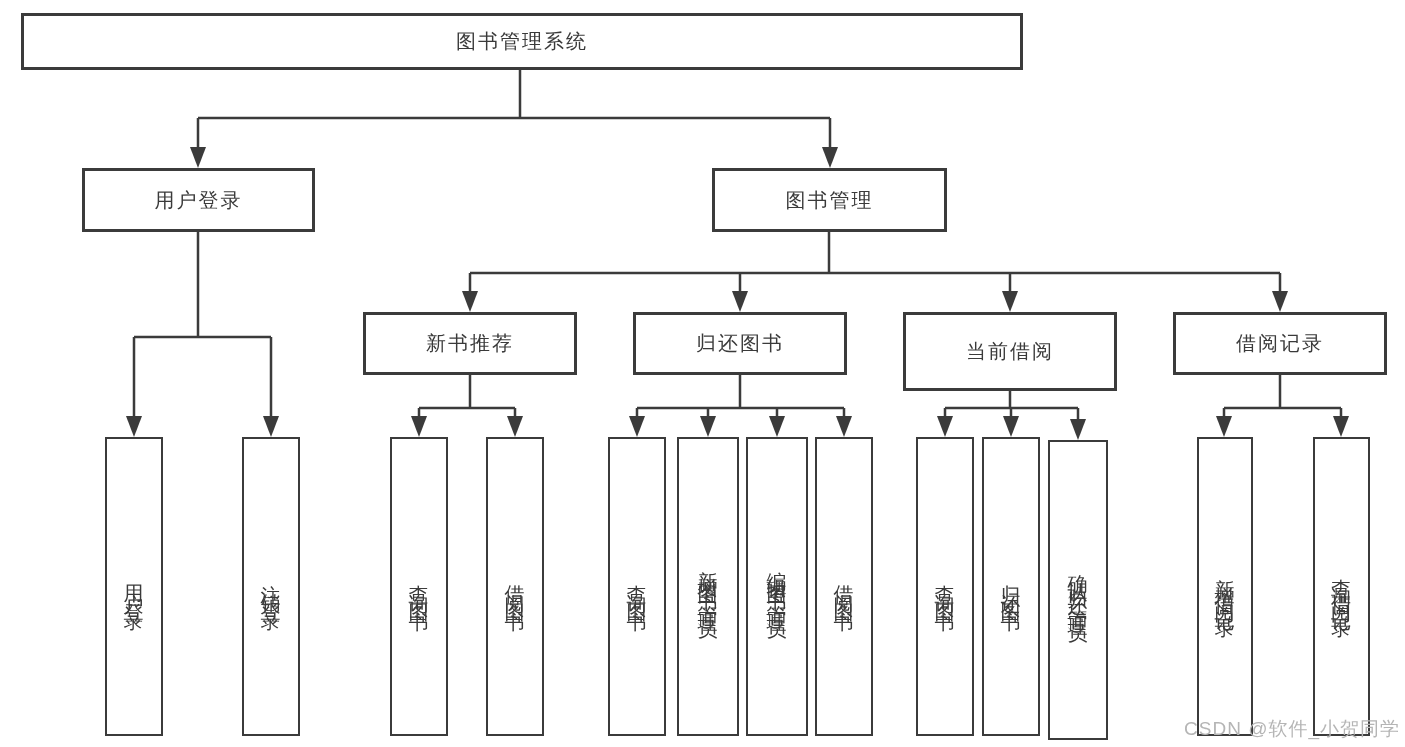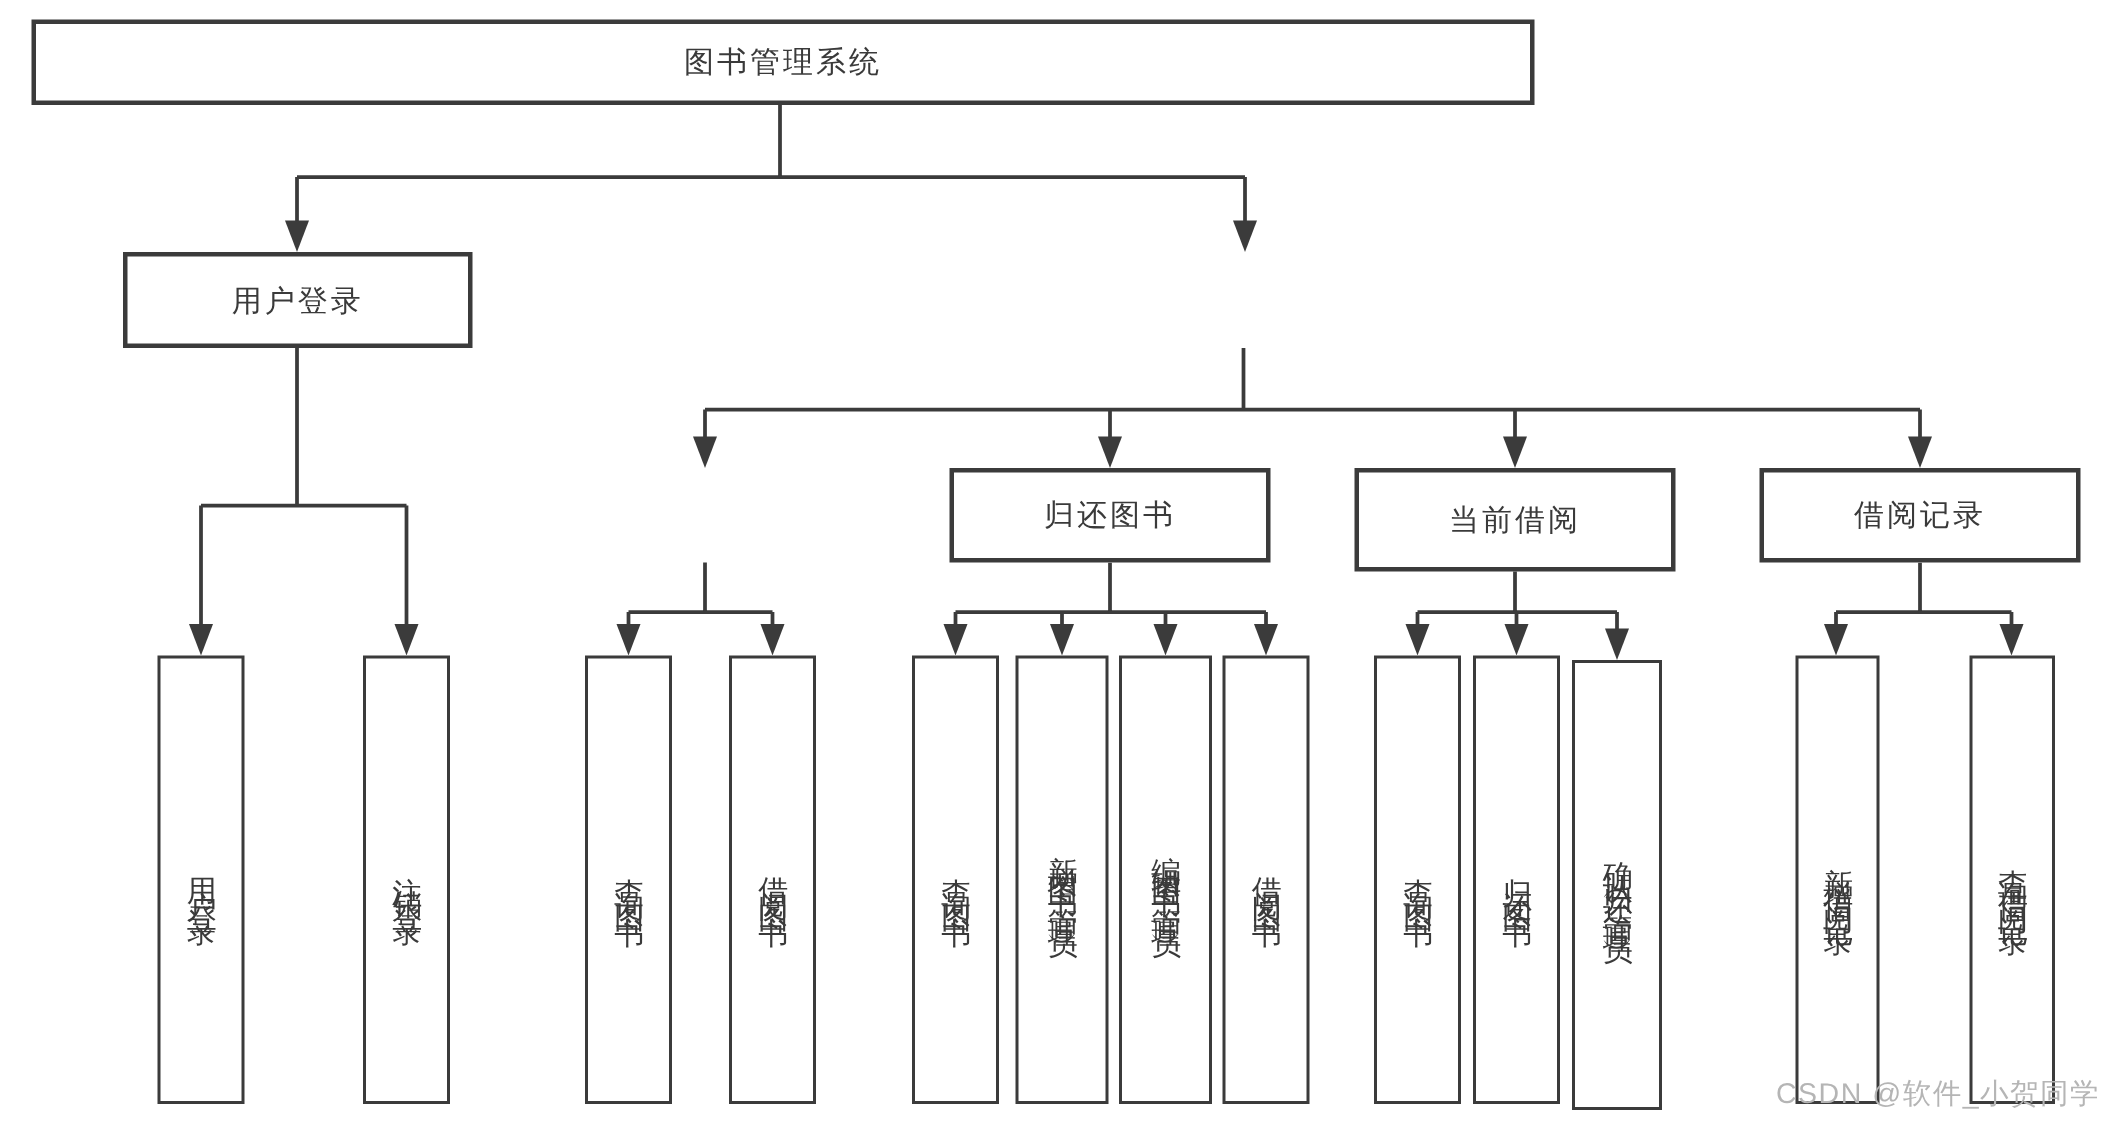"图书管理" div.box { html: none -> <div>图书管理</div> }
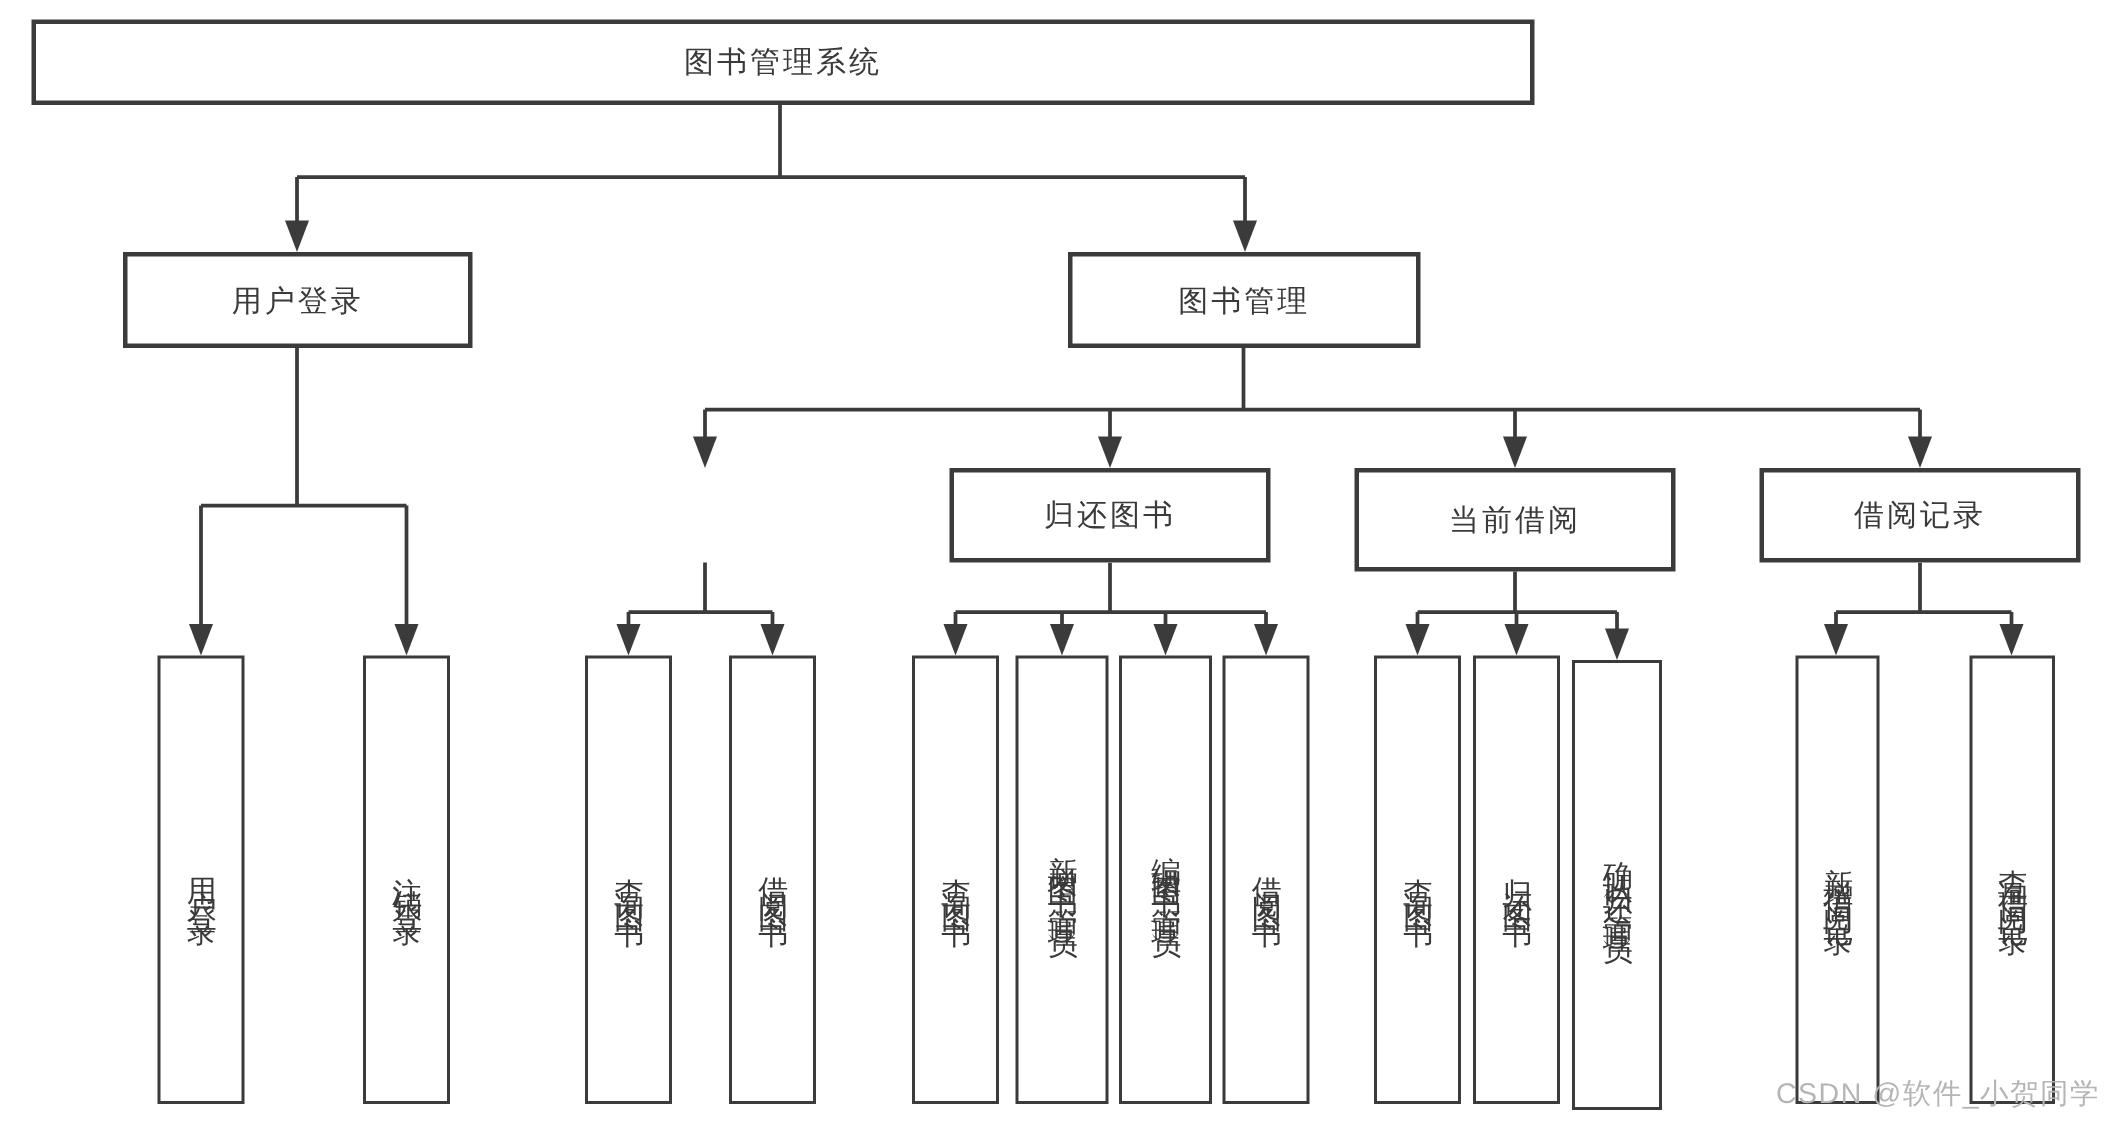"新书推荐" div.box { html: none -> <div>新书推荐</div> }
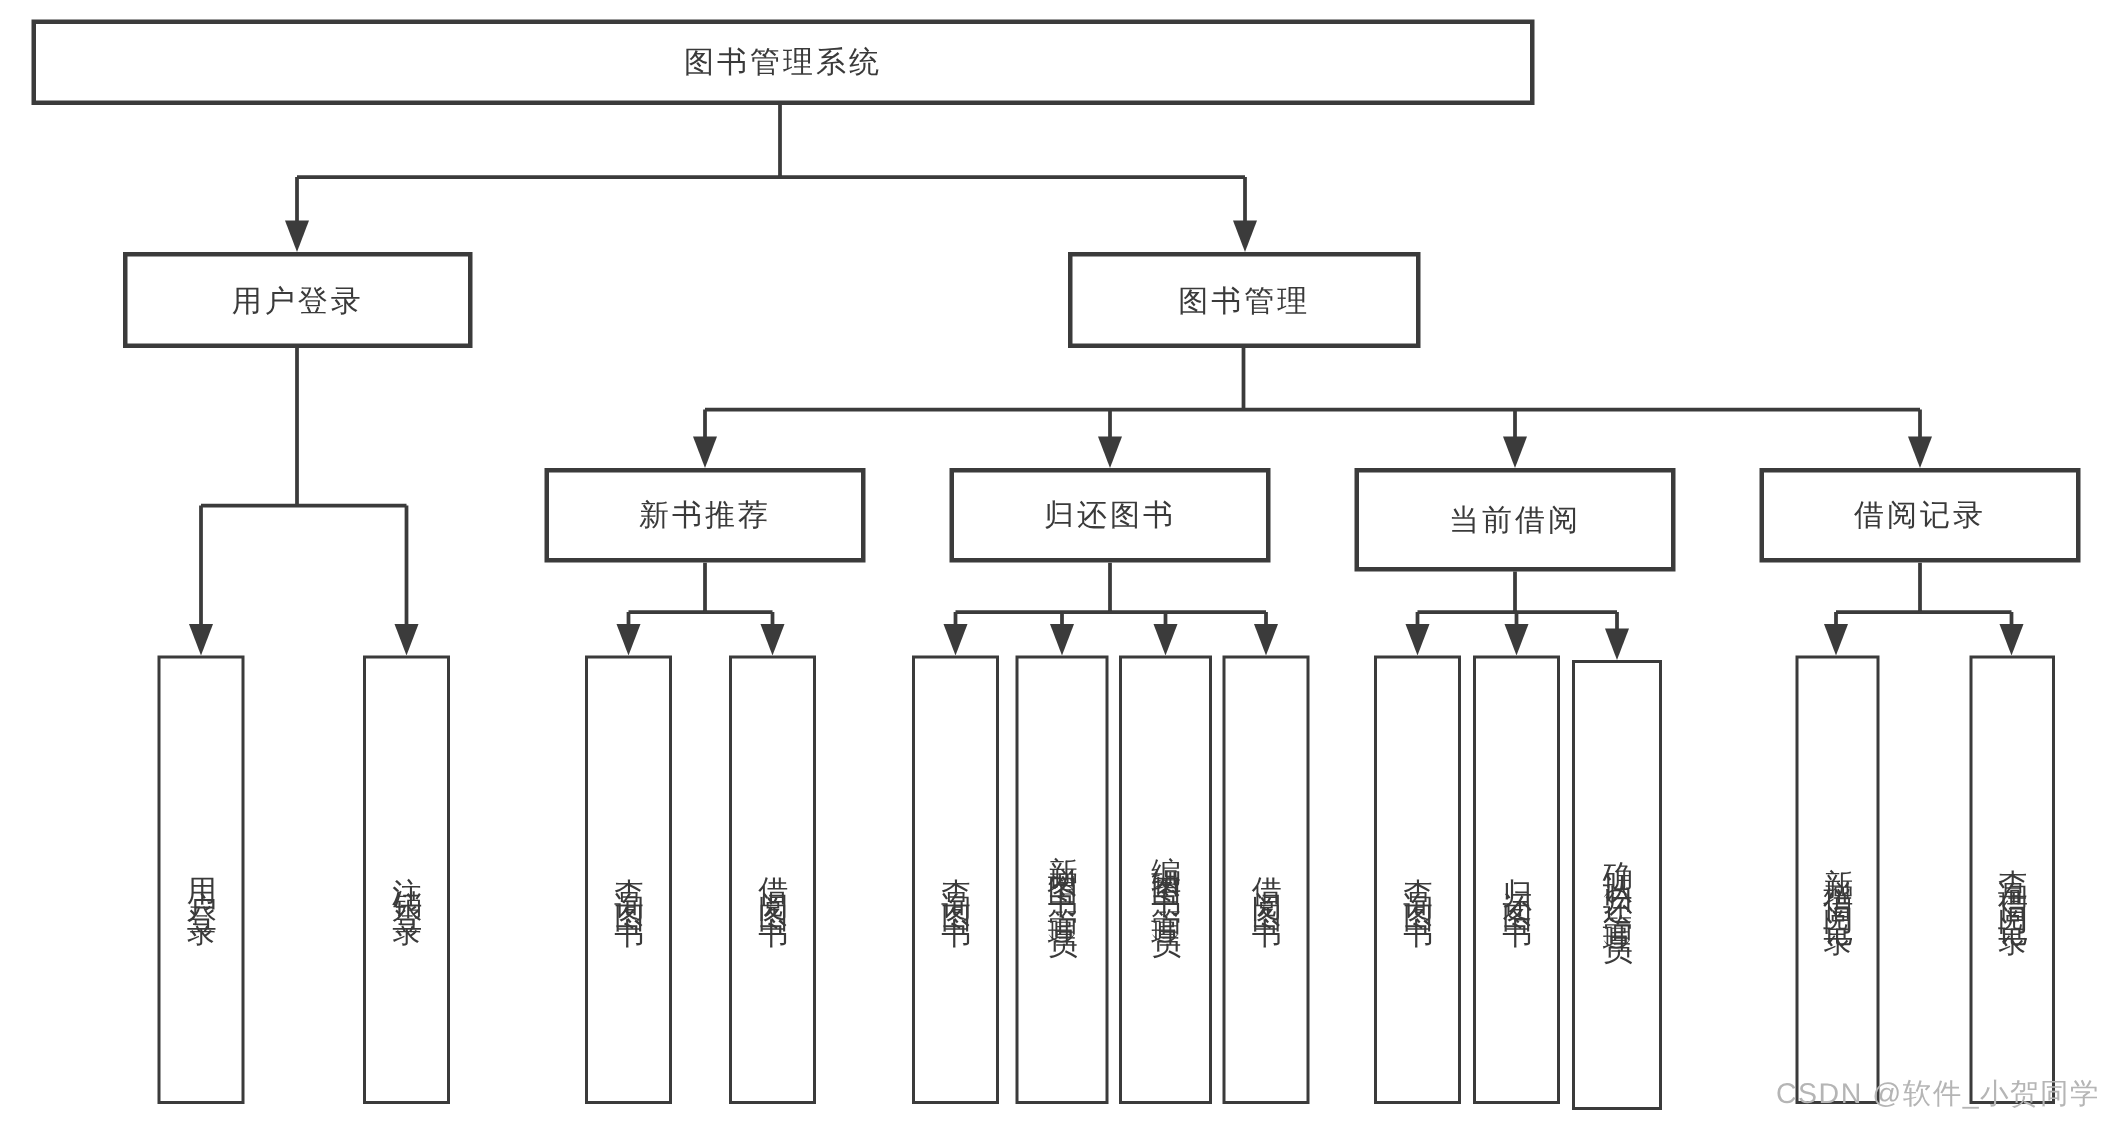"当前借阅" div.box { height: 69px -> 79px }
